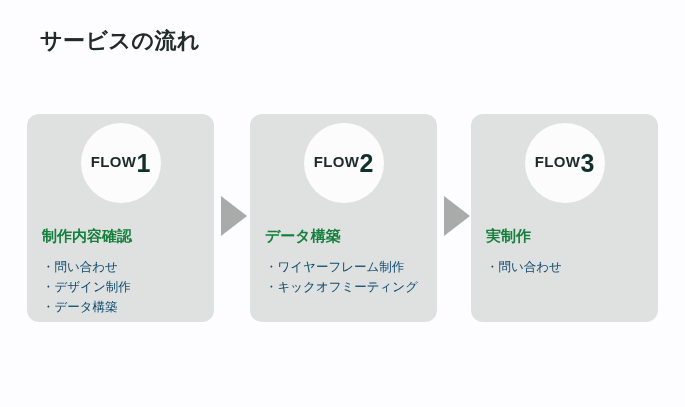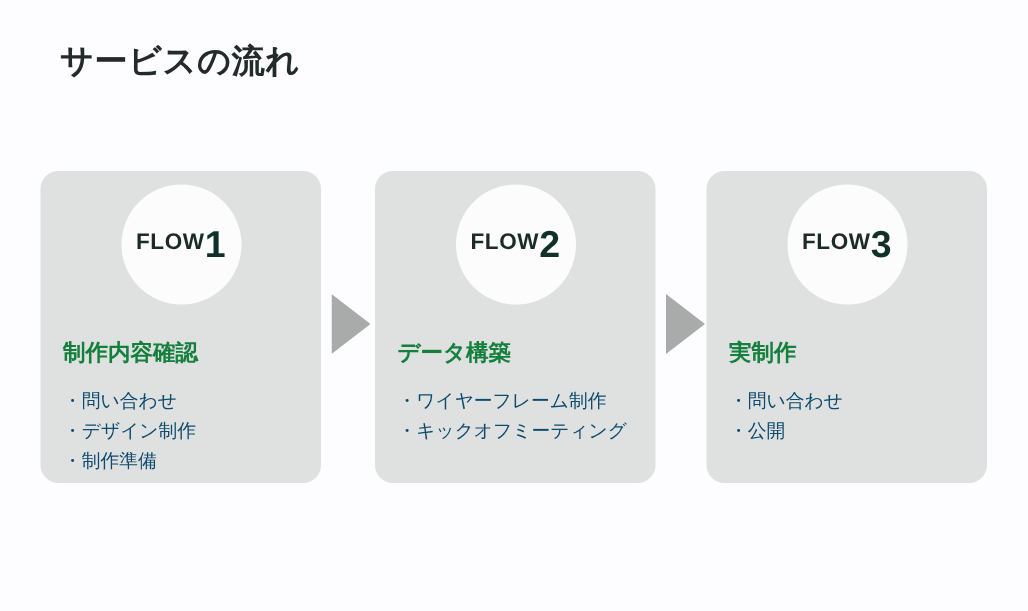"・公開" li { html: <li>・公開</li> -> none }
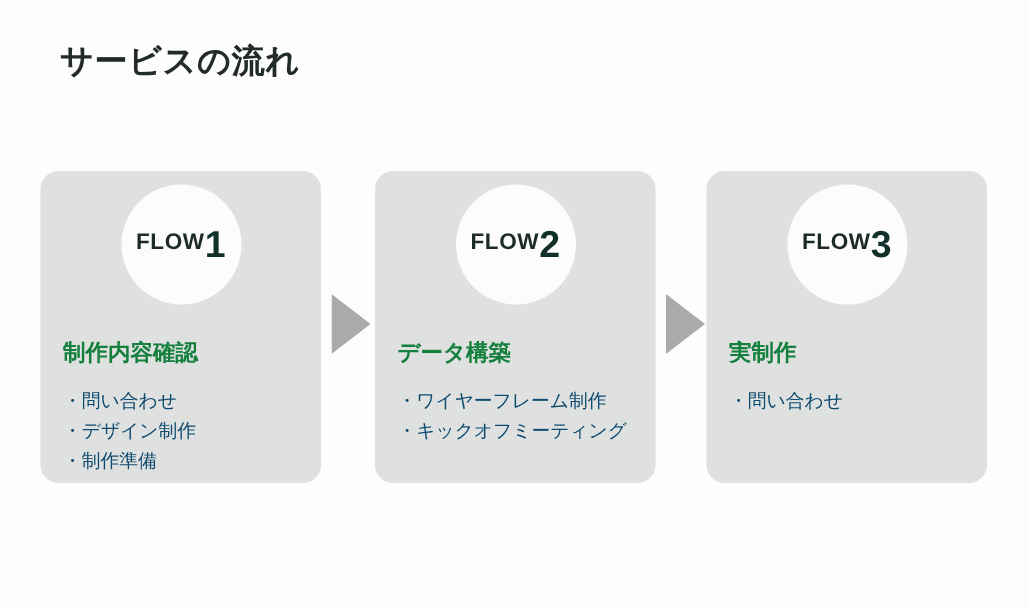"・制作準備" li { text: 制作準備 -> データ構築 }
